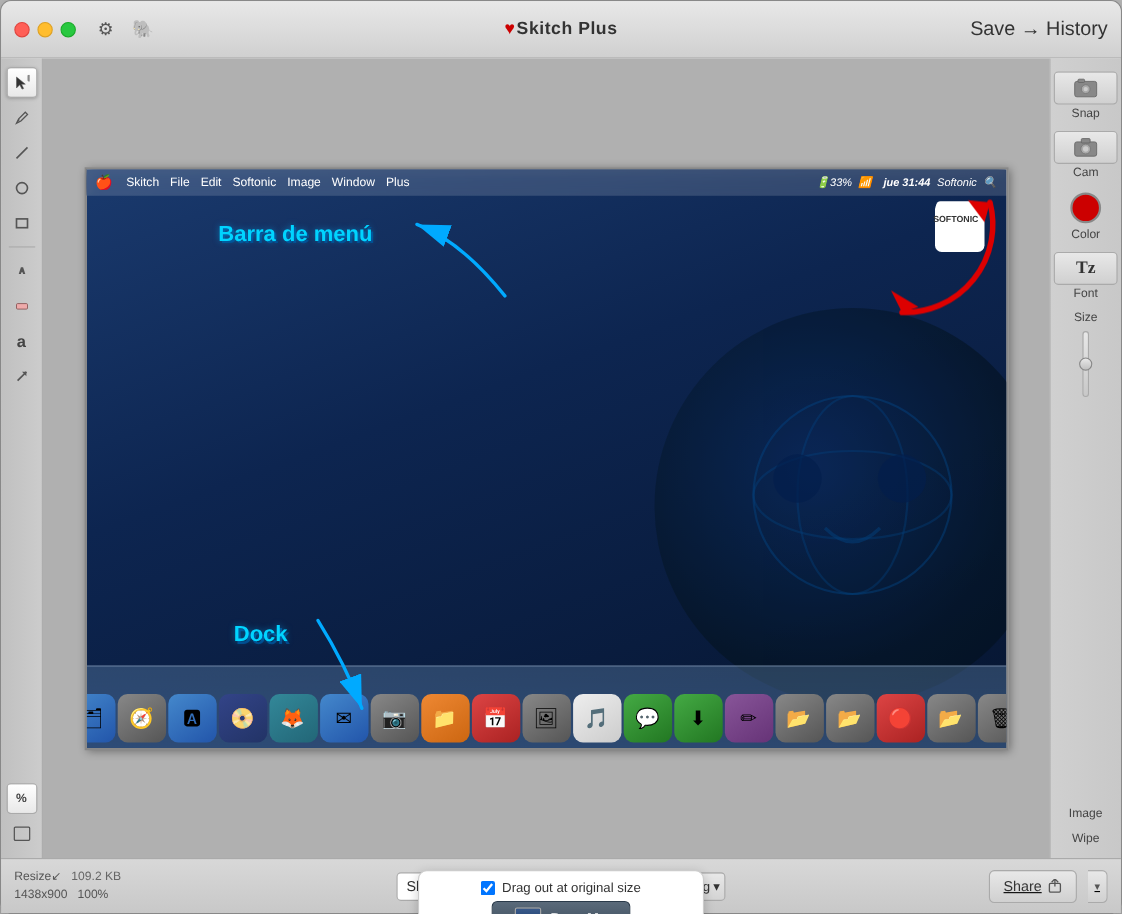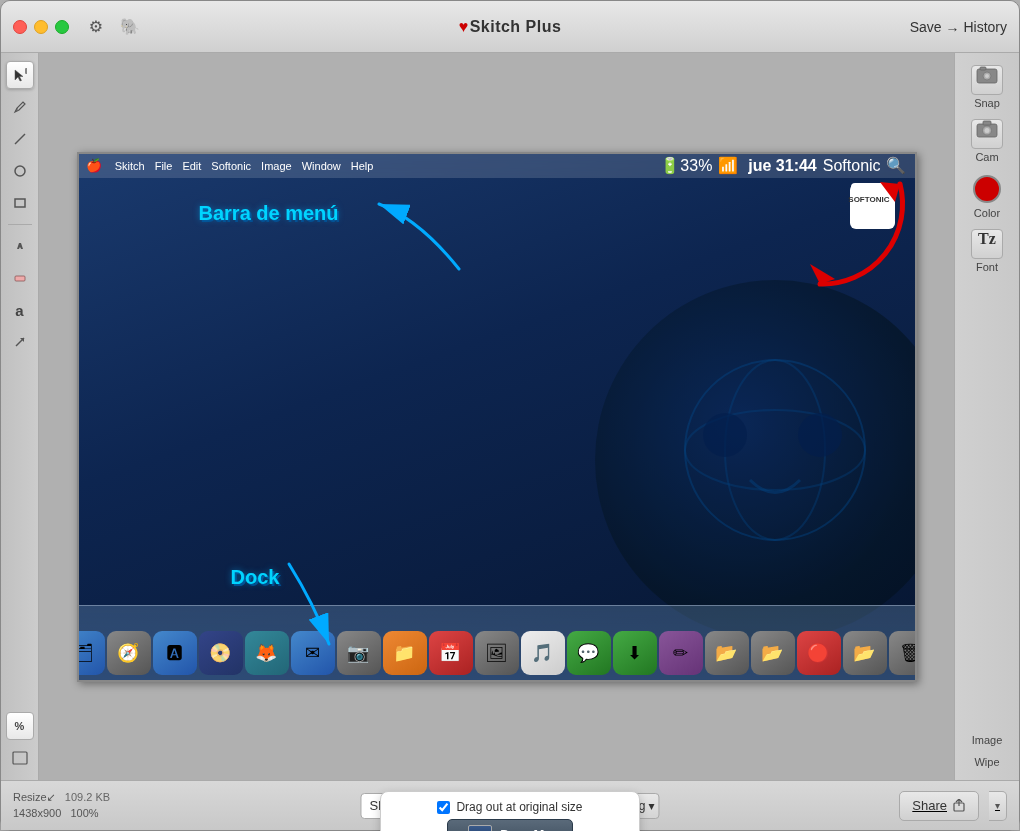"Save → History" .save-history { font-size: 14px -> 18px }
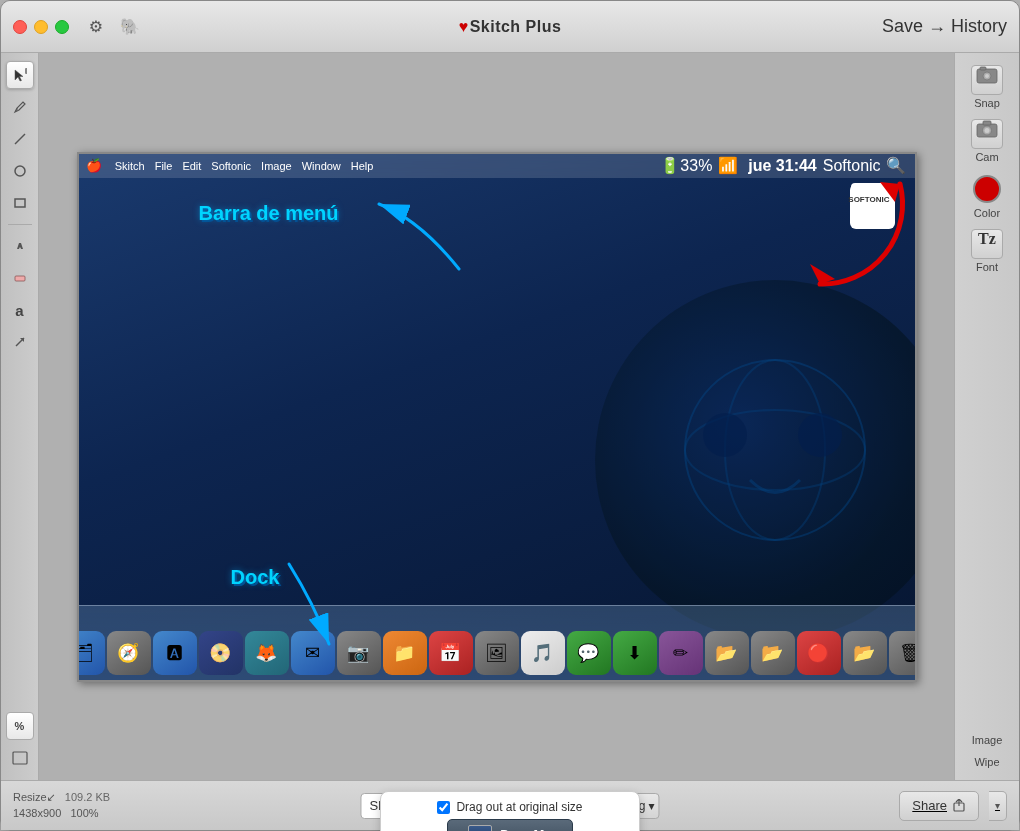"Help" span { text: Help -> Plus }
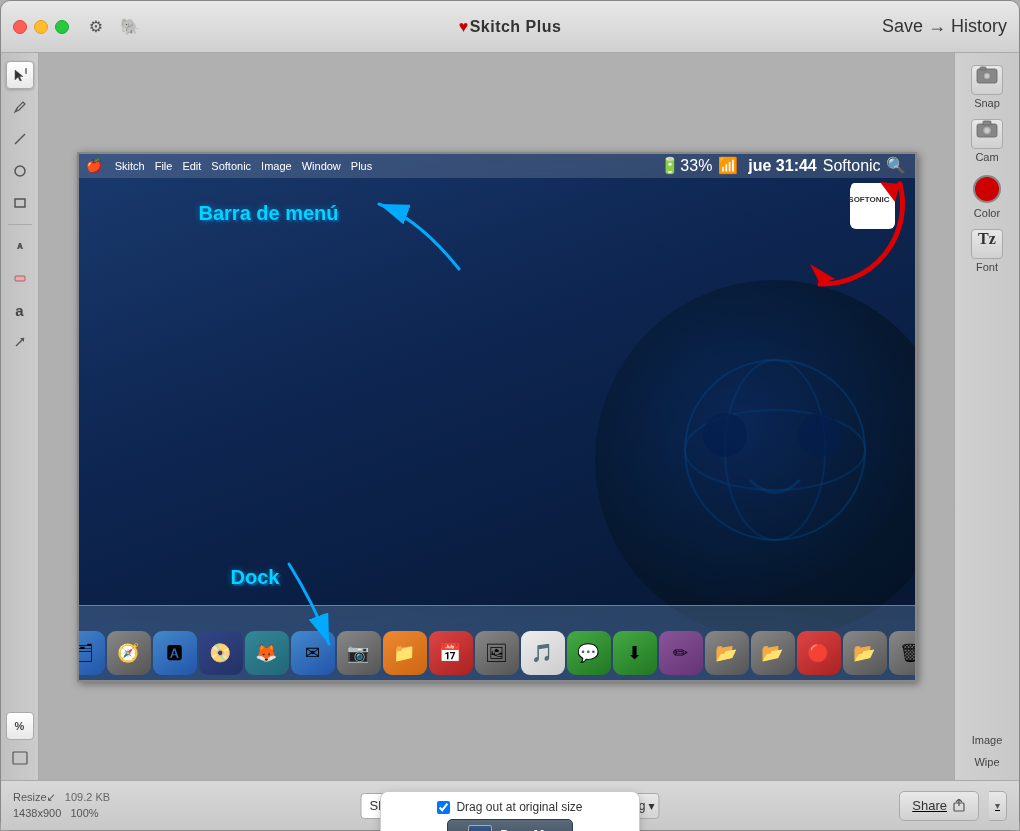"🔋33%" .mac-right-icons { font-size: 16px -> 10px; font-style: none -> italic }
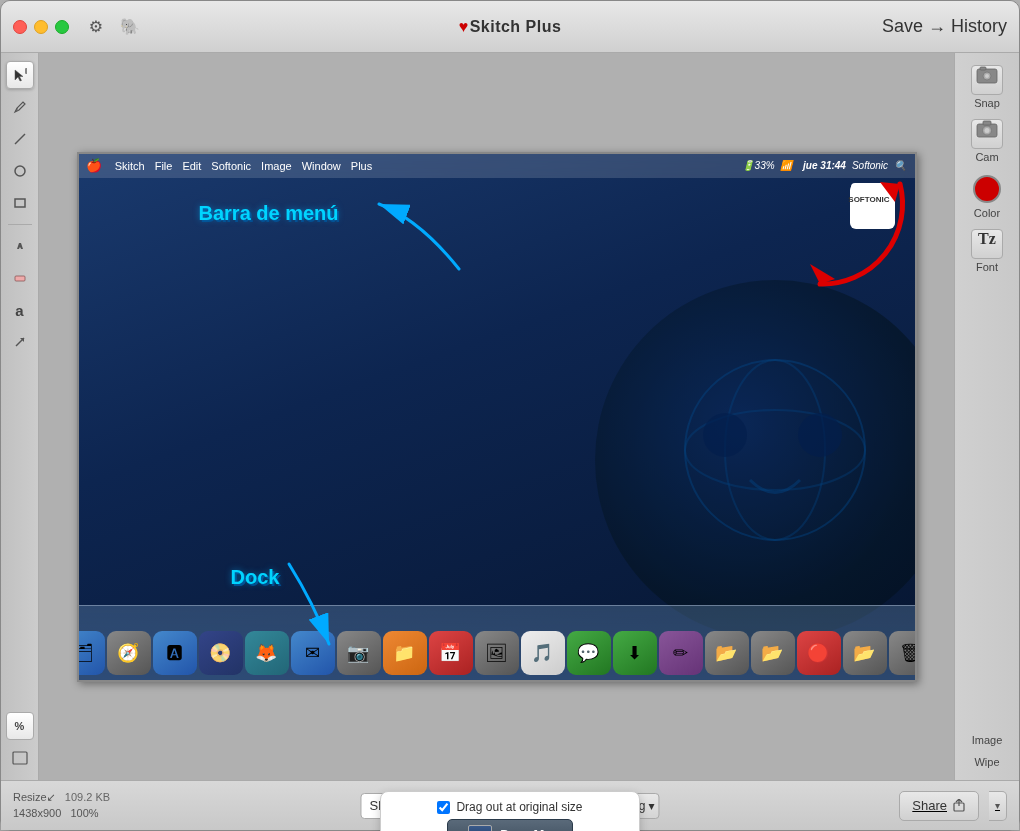"Tz" .right-tool-icon { align-items: none -> center; width: 32px -> 58px }
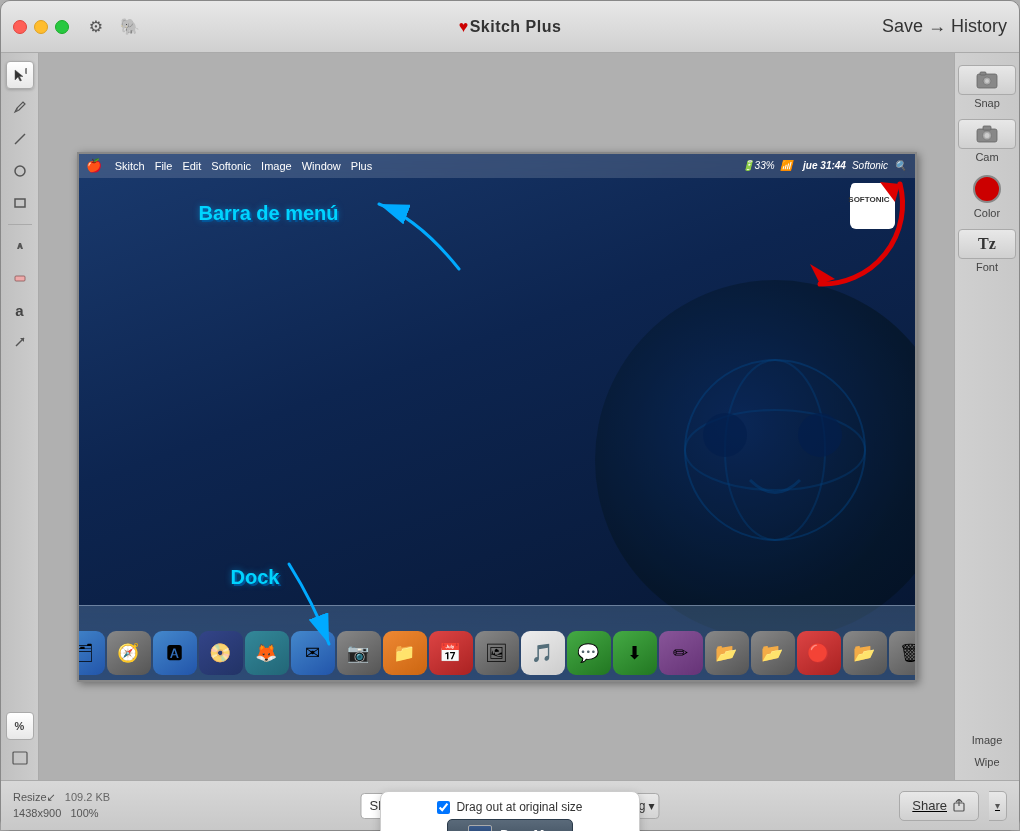"Size" div.right-tool { html: none -> <div> <span>Size</span> <div> <div> <div></div> </div> </div> </div> }
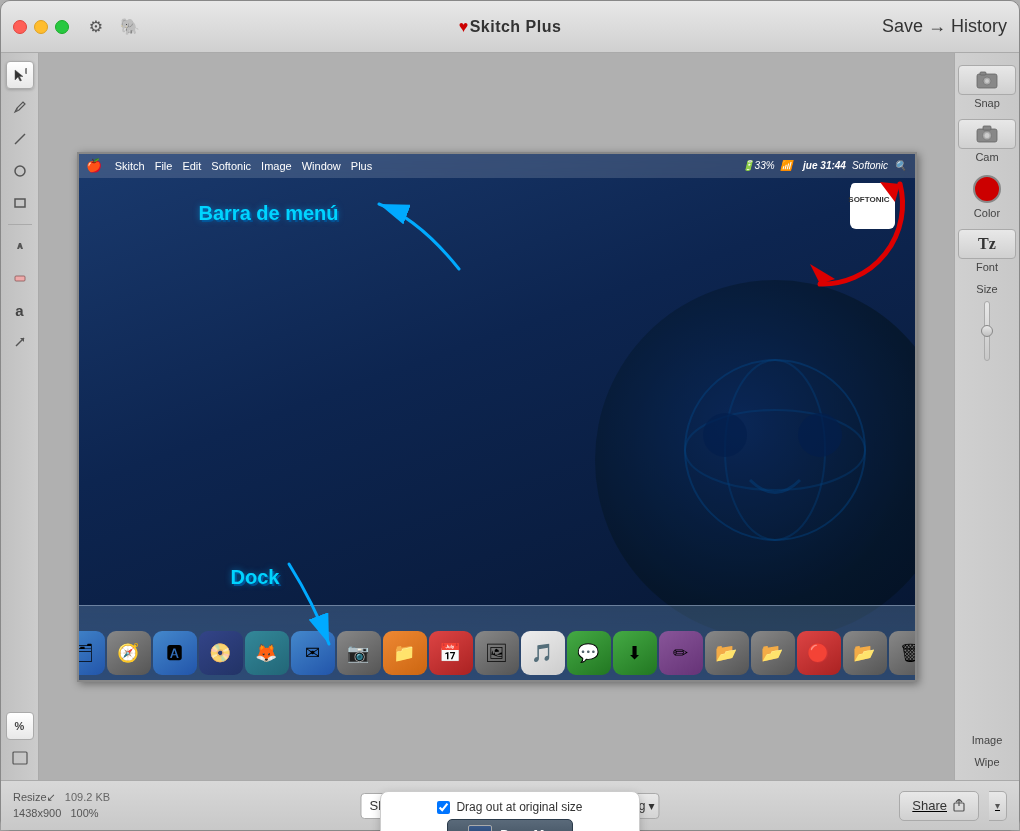"Dock" div.annotation-label { left: 152px -> 134px }
